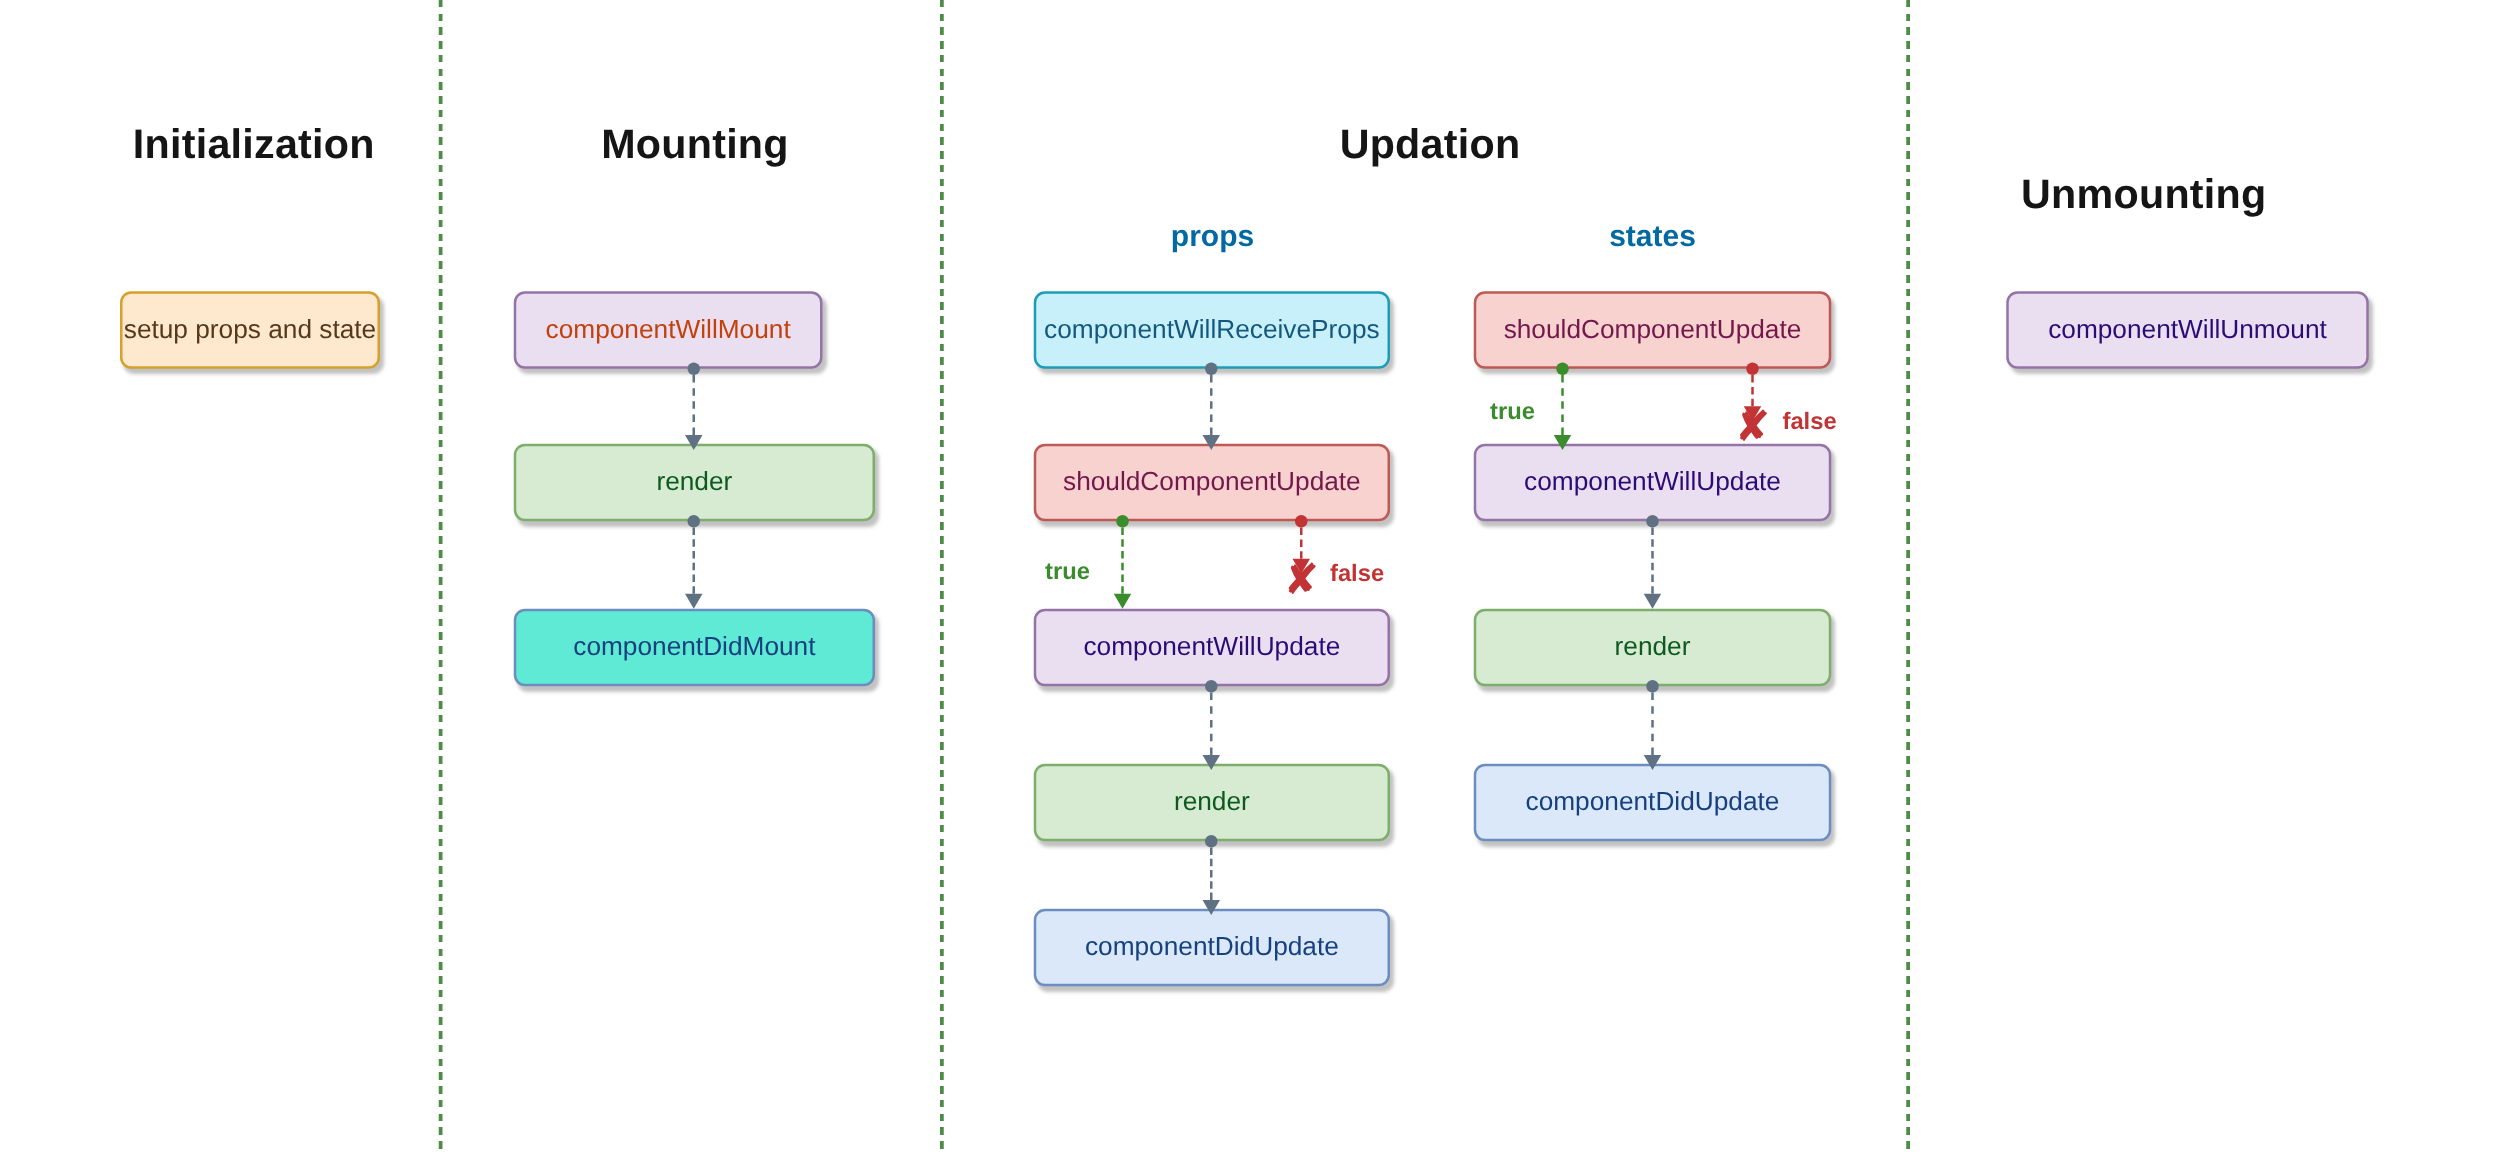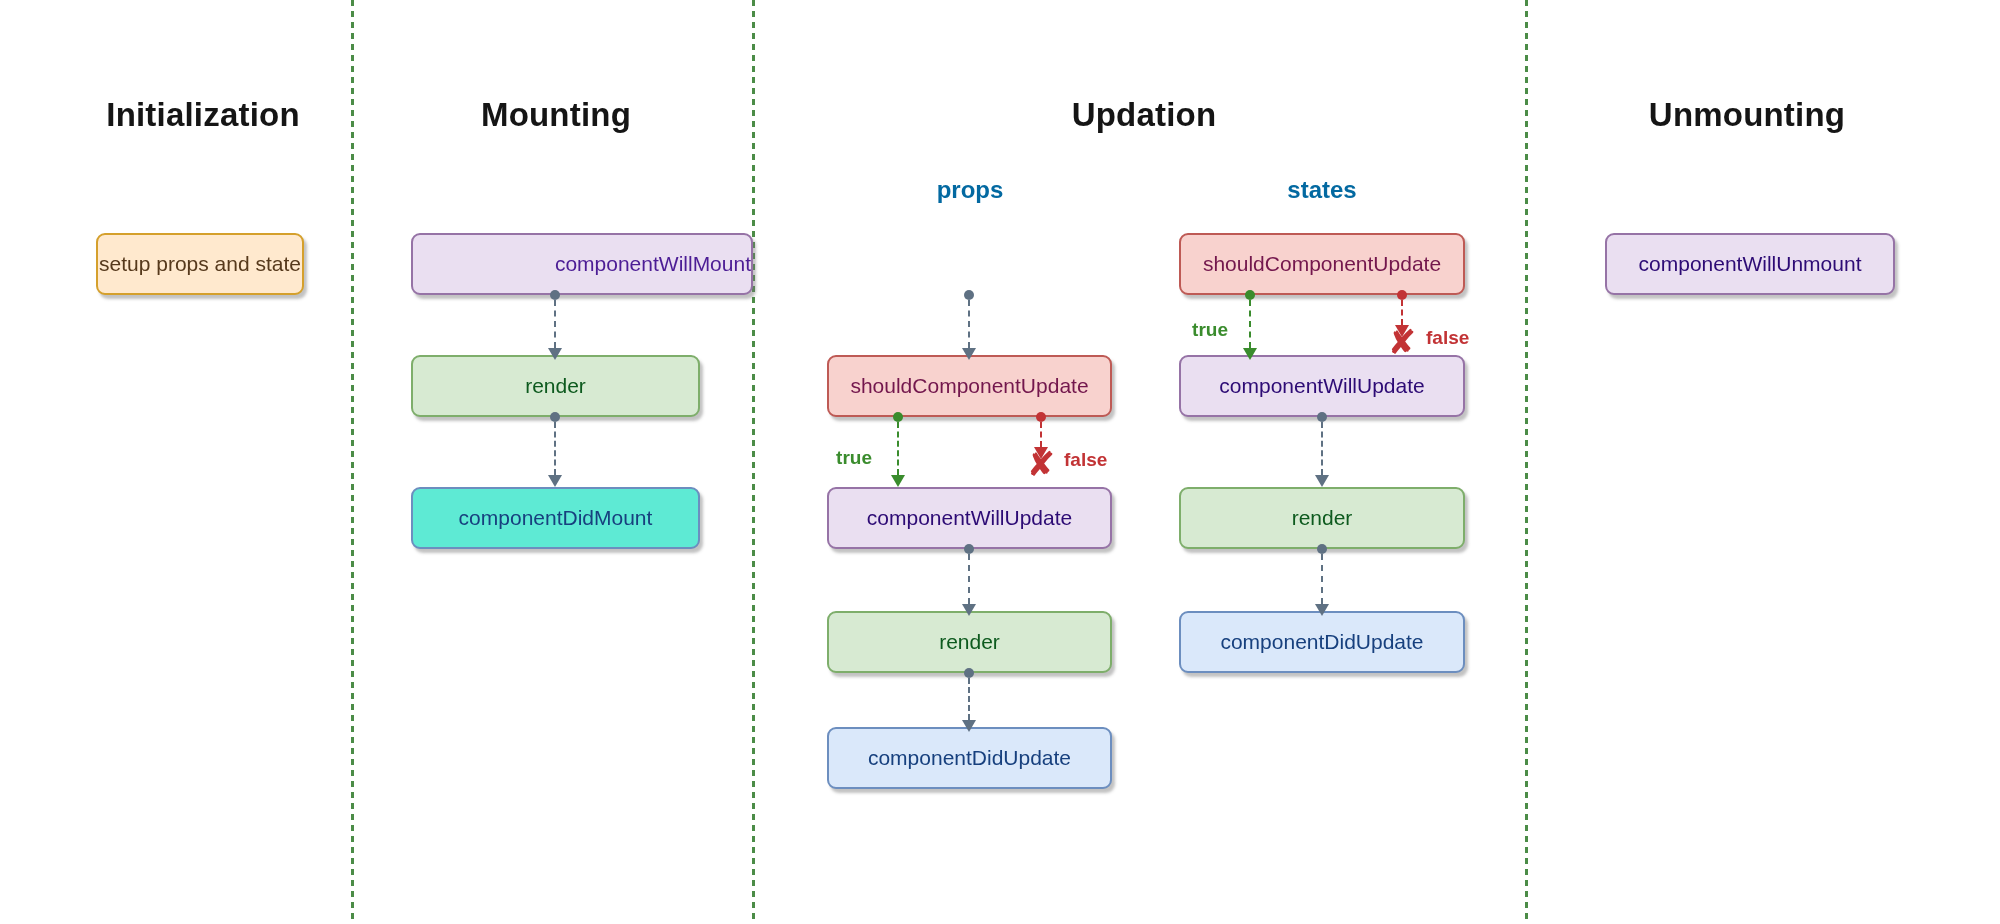"Unmounting" div.section-title { left: 1597px -> 1565px; margin-top: none -> 40px }
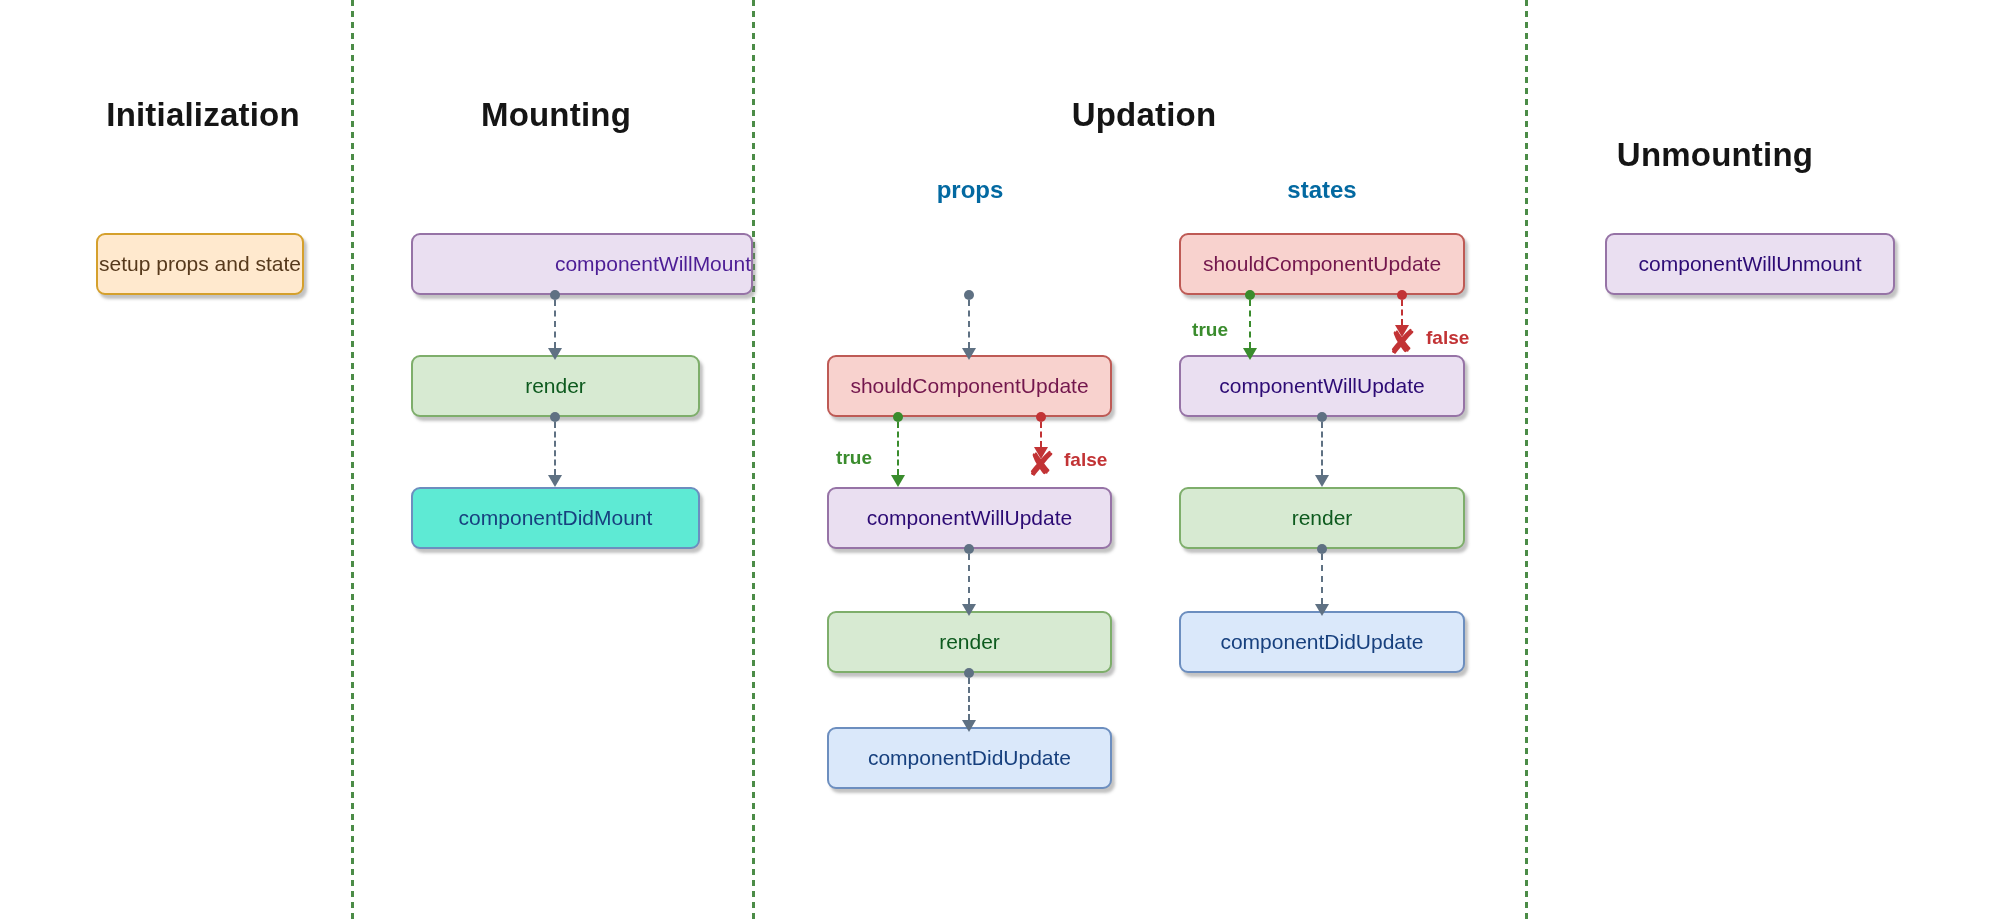"componentWillMount" div.node { color: #4c1d95 -> #c2410c; justify-content: flex-end -> none; width: 342px -> 247px }
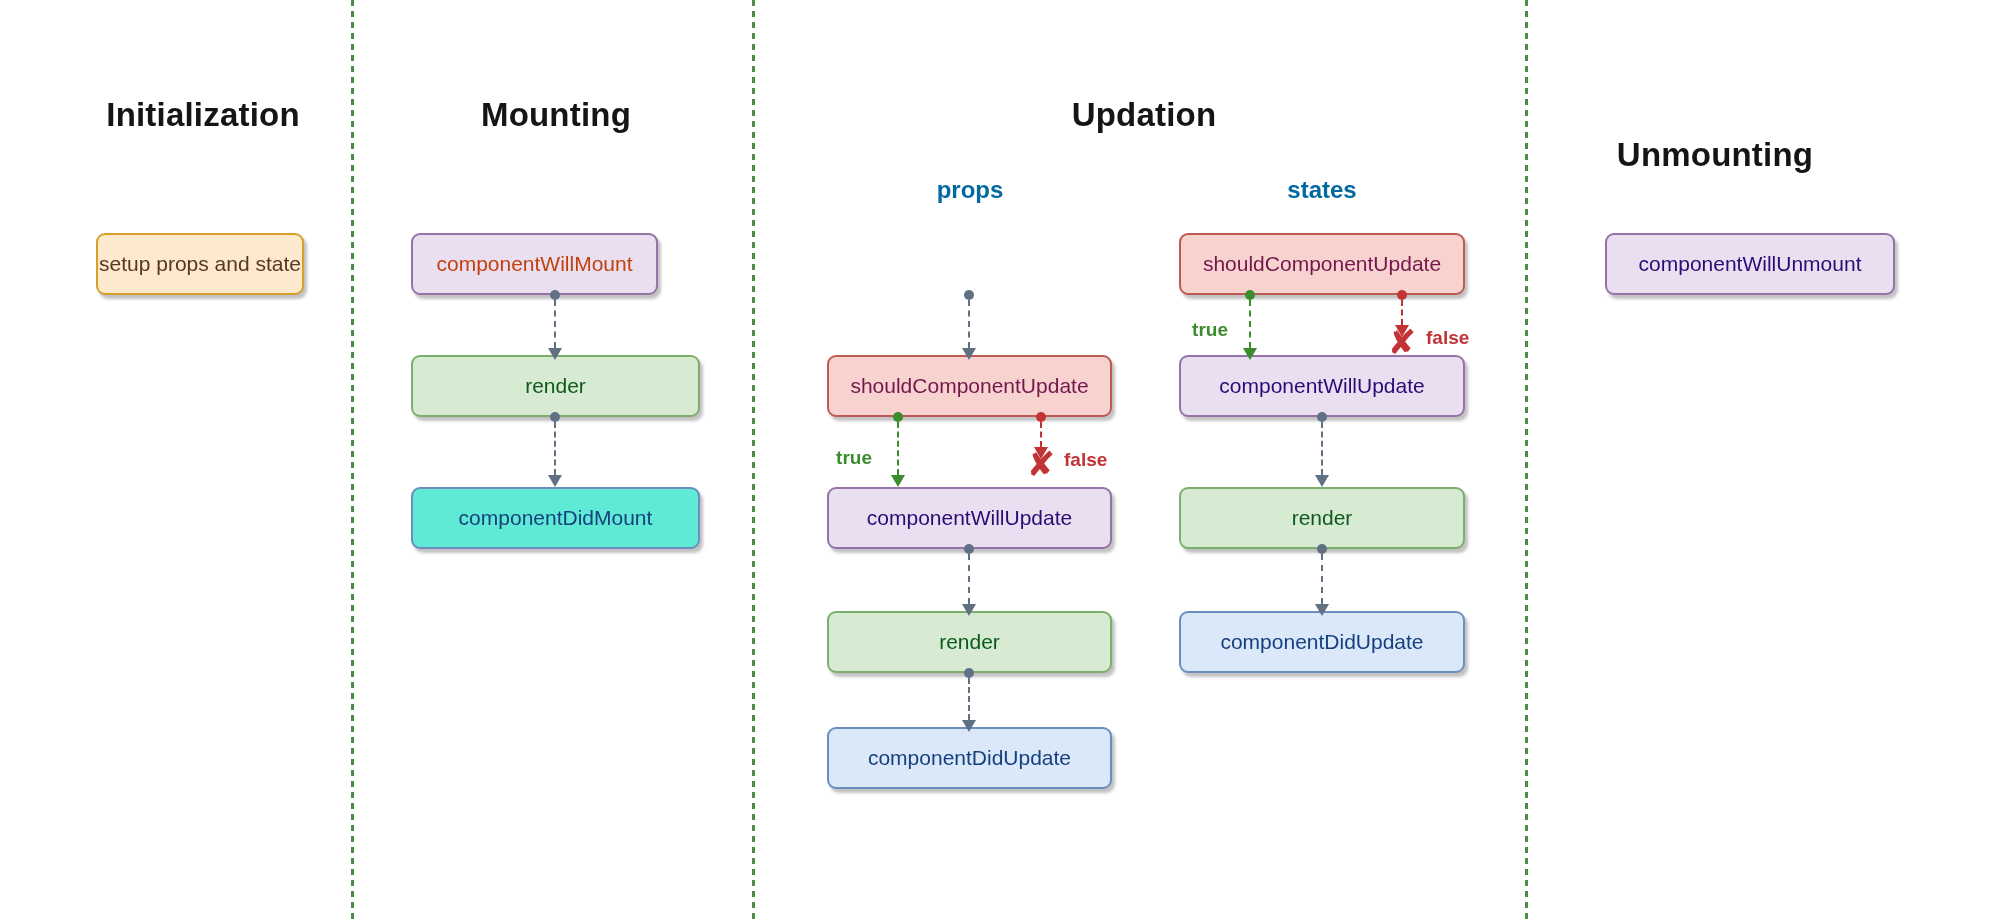"componentWillReceiveProps" div.node { html: none -> <div> <span>componentWillReceiveProps</span> </div> }
